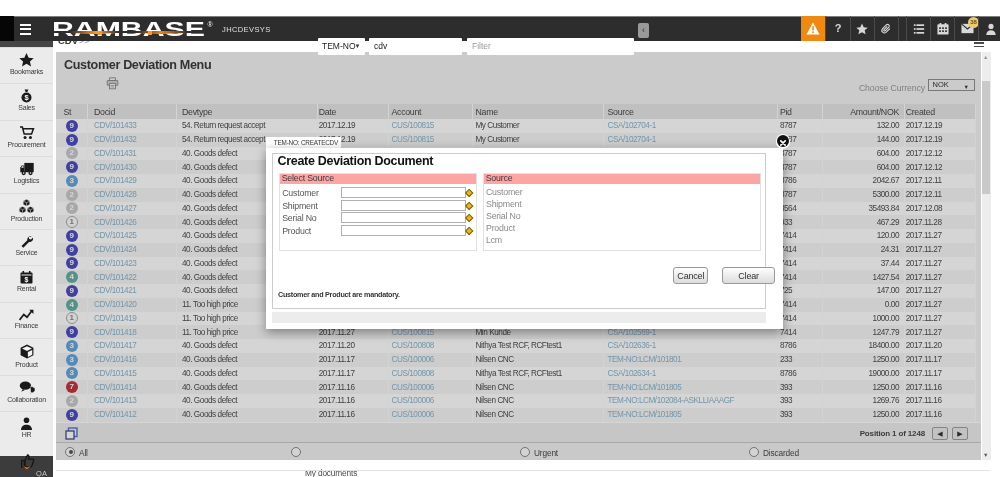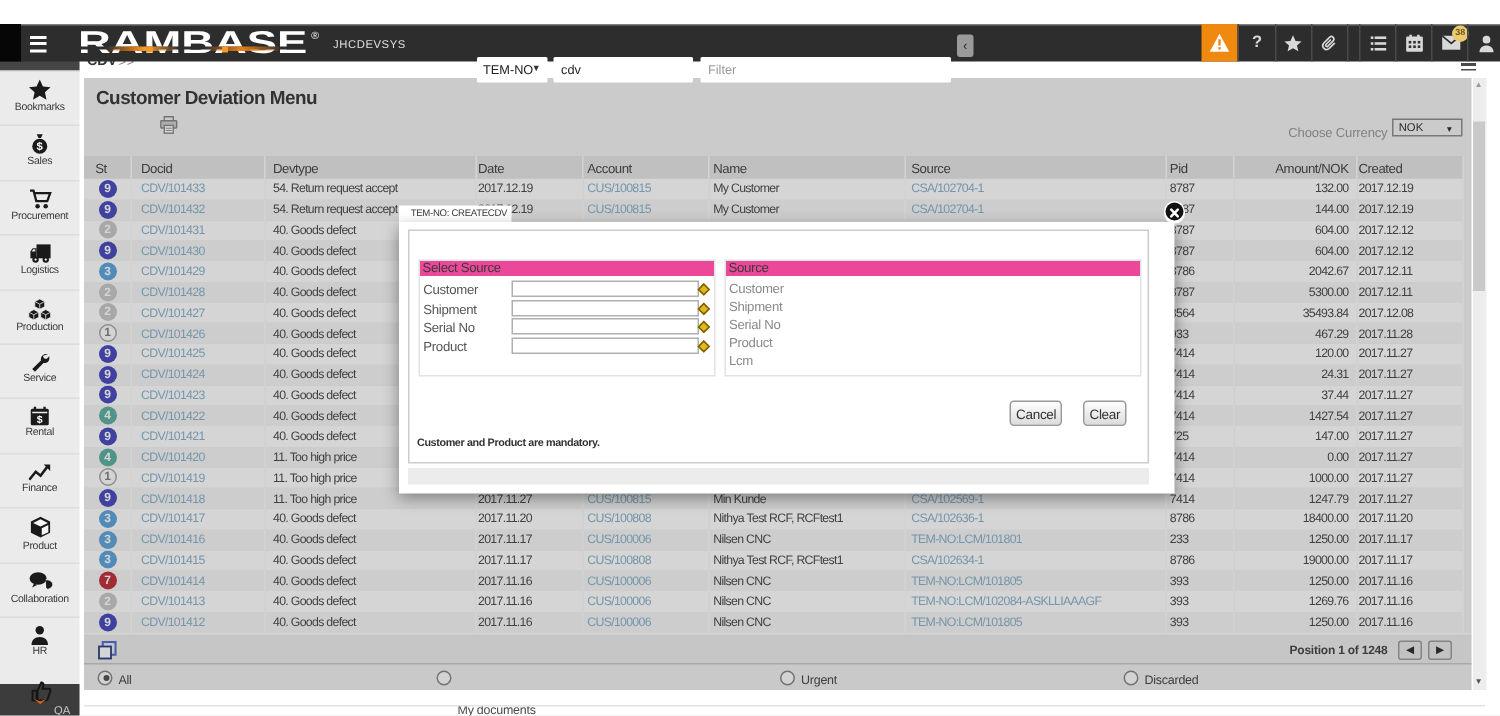"Create Deviation Document" div { html: none -> <div>Create Deviation Document</div> }
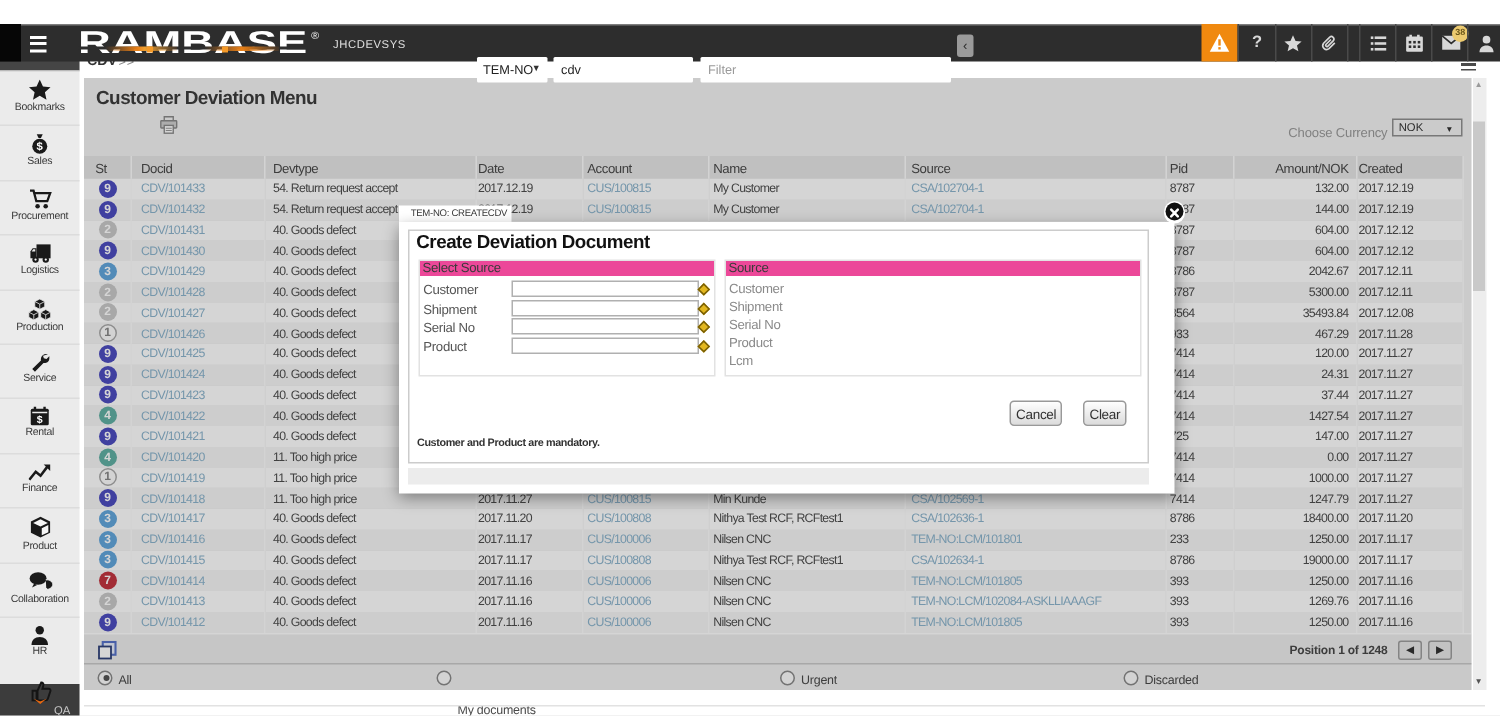"Select Source" .fset .band { background: #ec4899 -> #fca5a5 }
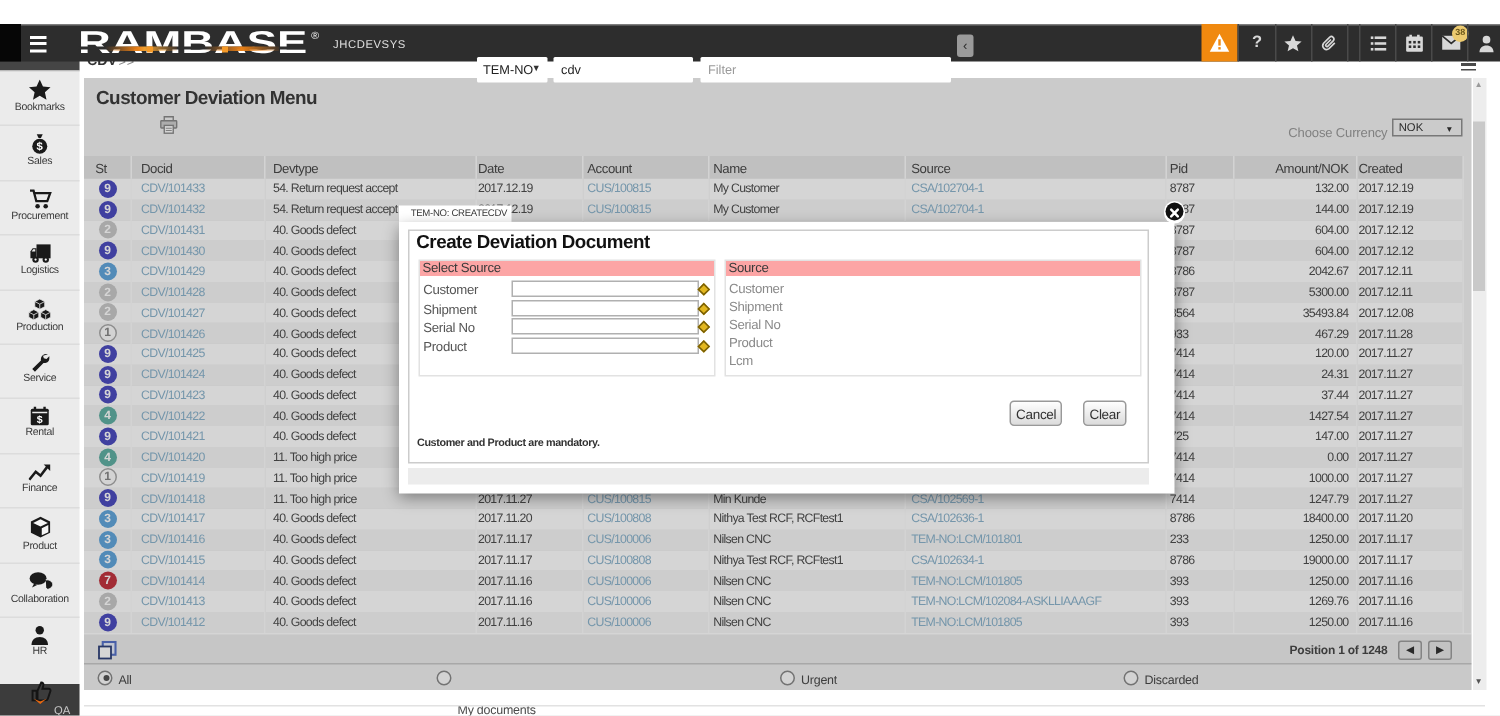"Clear" #btn-clear { width: 29px -> 53px }
